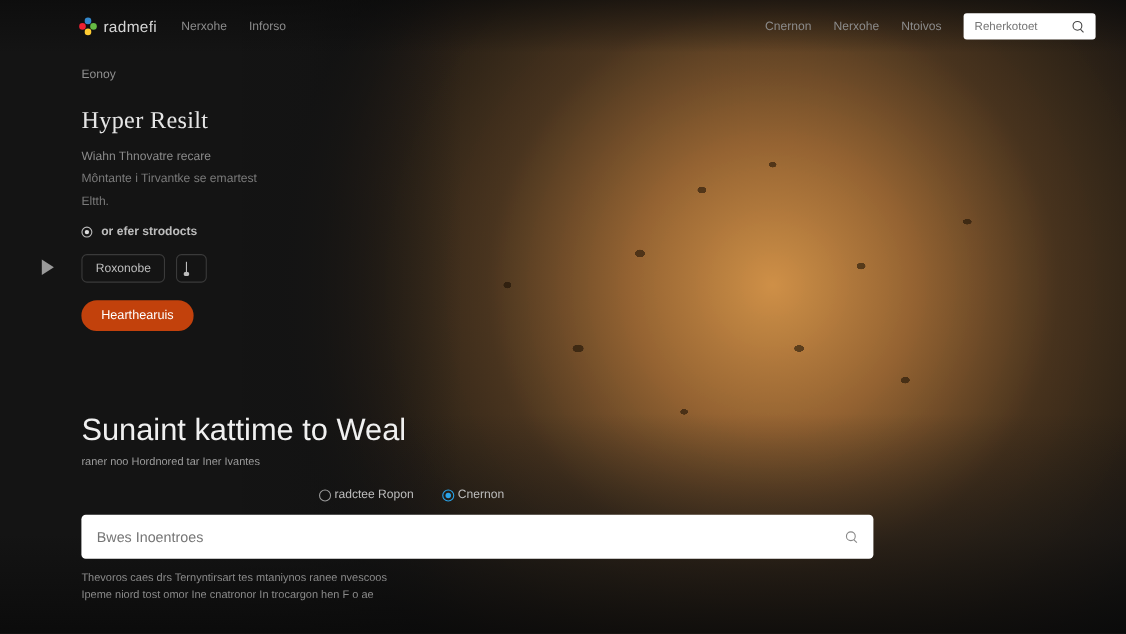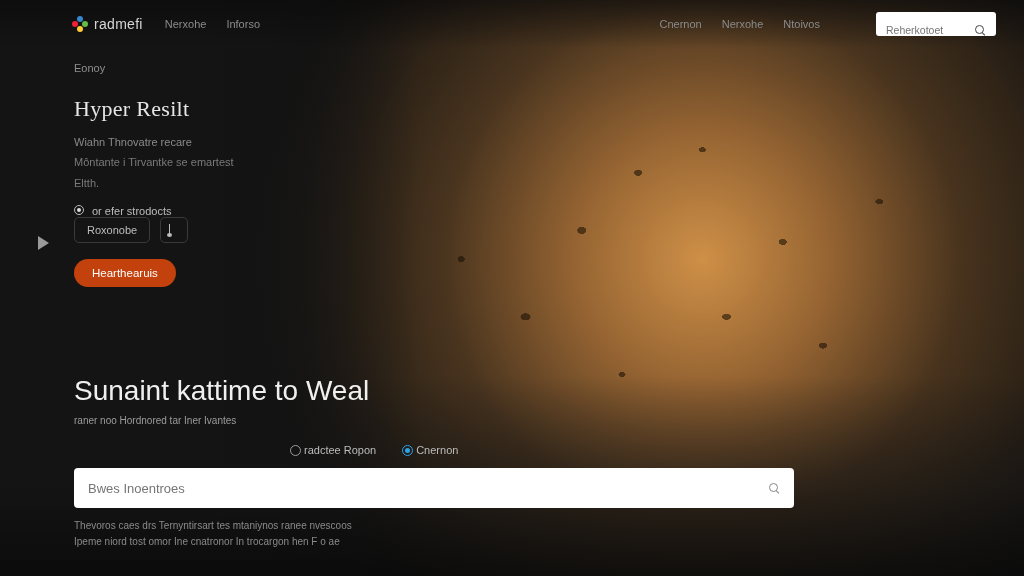"Reherkotoet" .header-search { align-items: flex-end -> center; margin-left: 36px -> none }
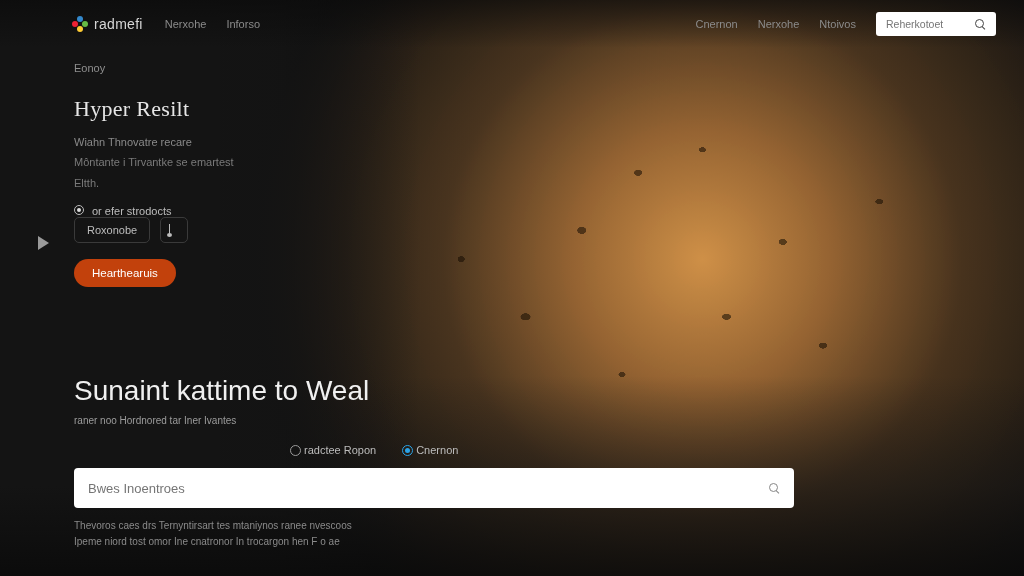"or efer strodocts" .radio-row { align-items: none -> center; font-weight: none -> bold; margin-bottom: none -> 14px }
